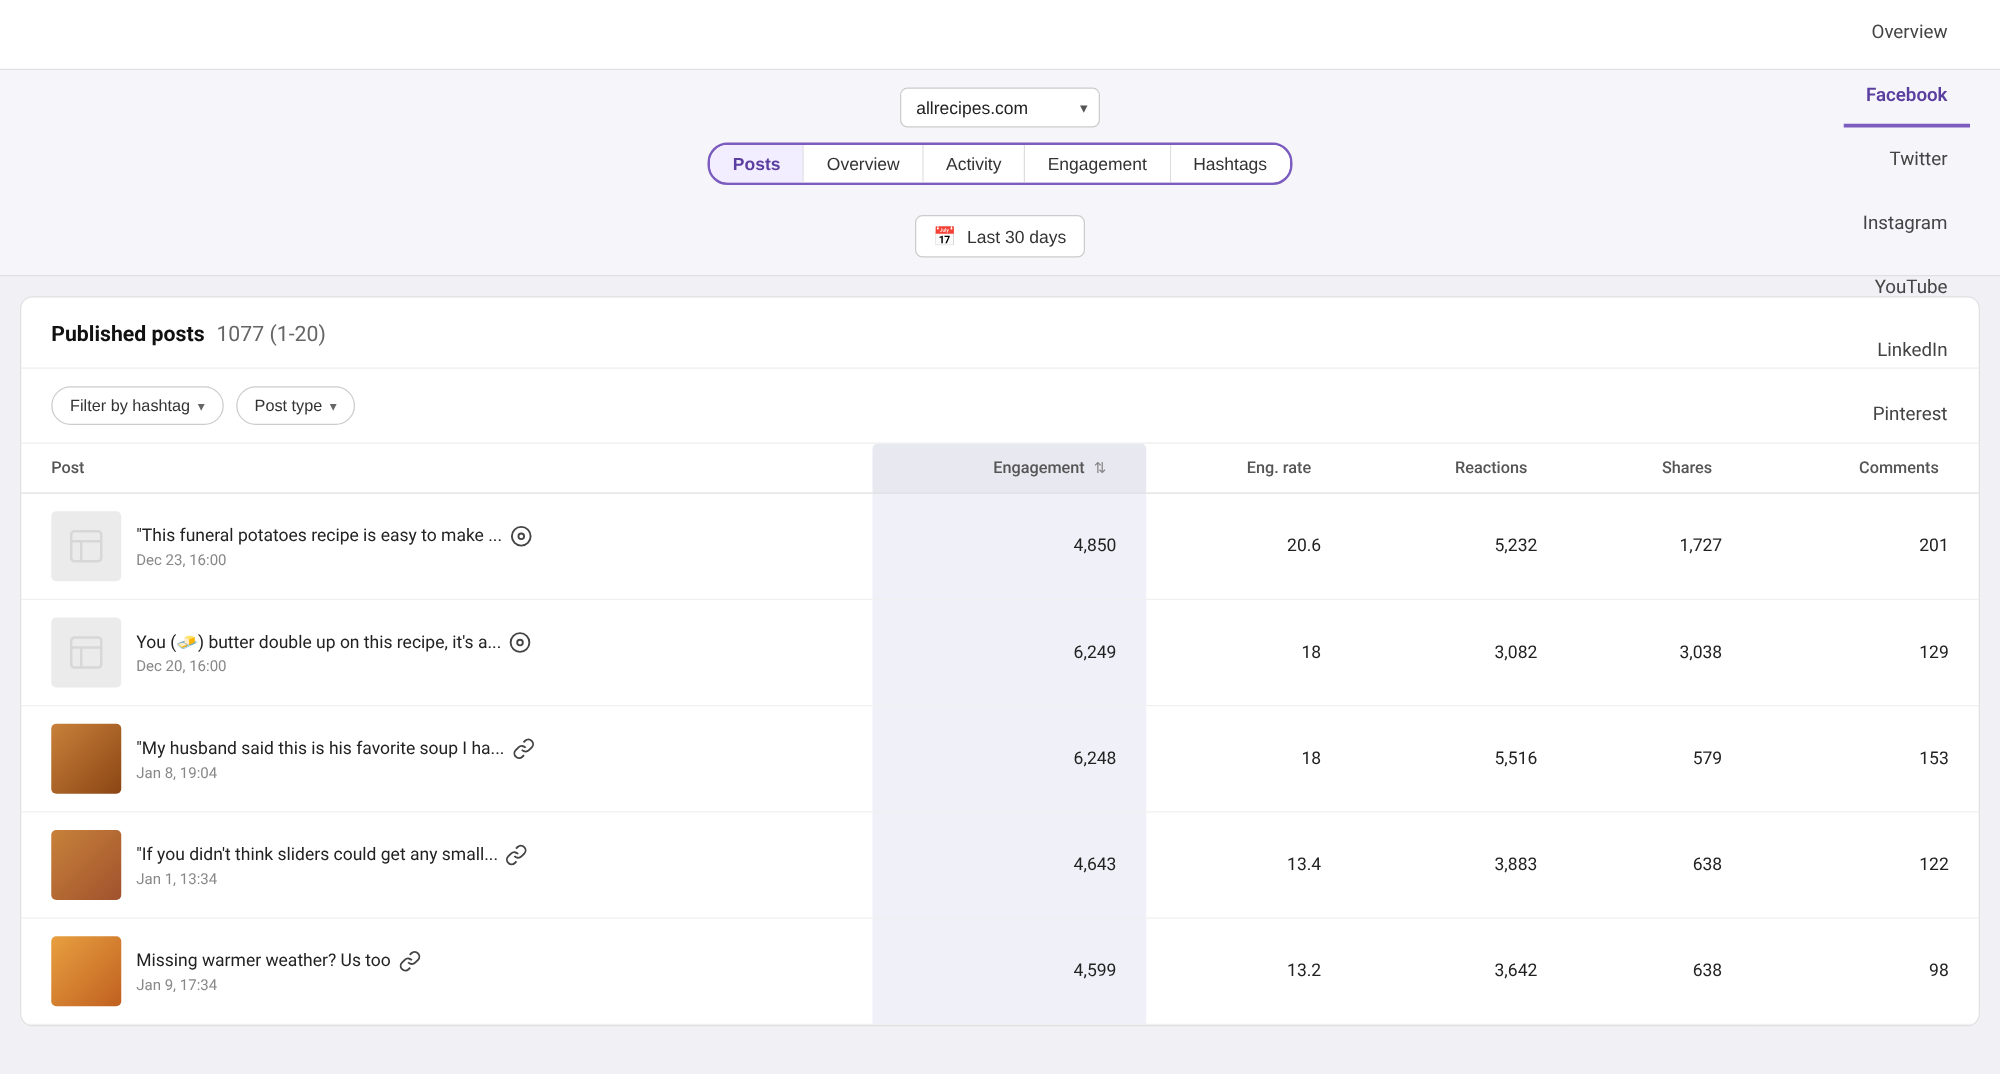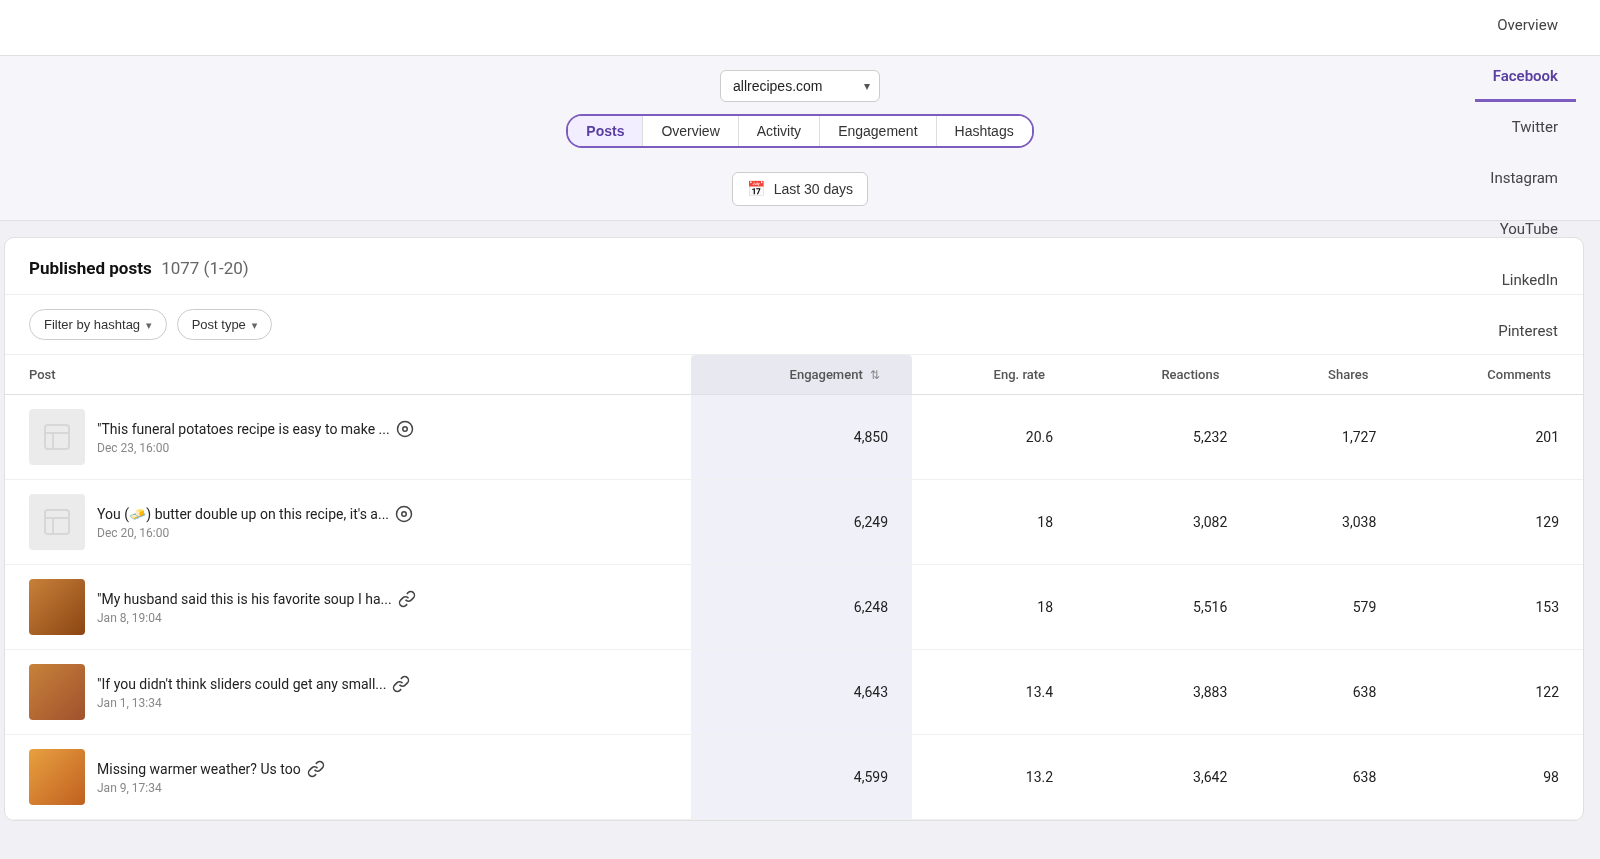"Published posts 1077 (1-20)" .main-content { margin: 16px 16px 0 4px -> 16px 16px 0 16px }
